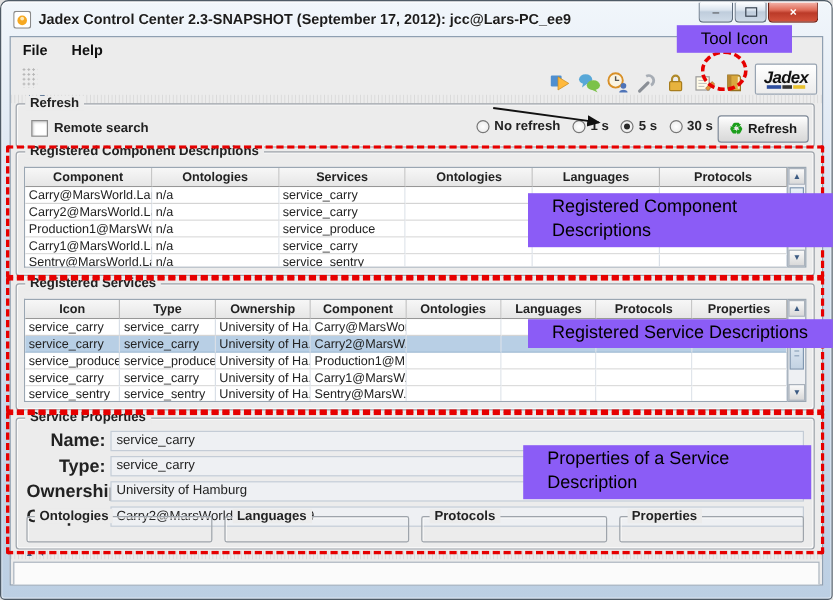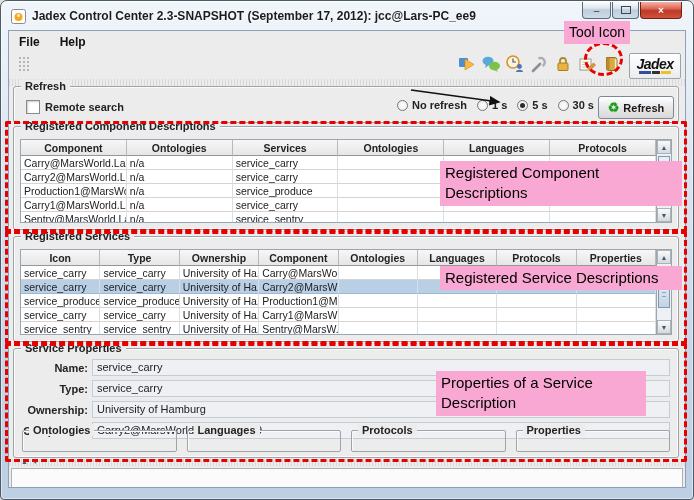"Tool Icon" .alabel { background: #f9a8d4 -> #8b5cf6; padding: 2px 5px -> 2px 20px }
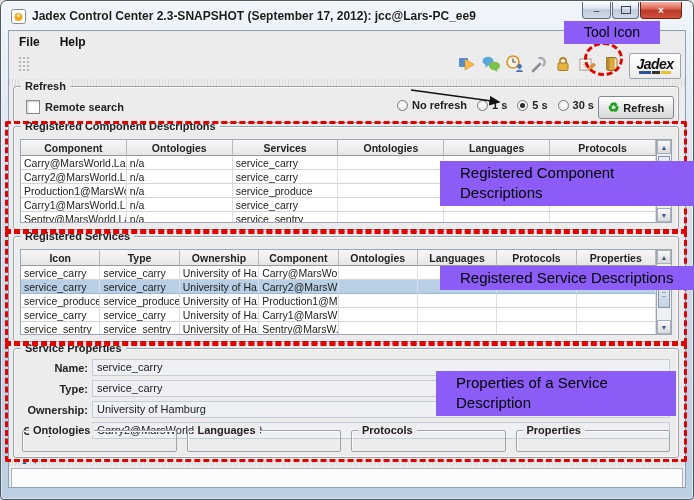"Jadex" .toolicons { align-items: flex-start -> flex-end }
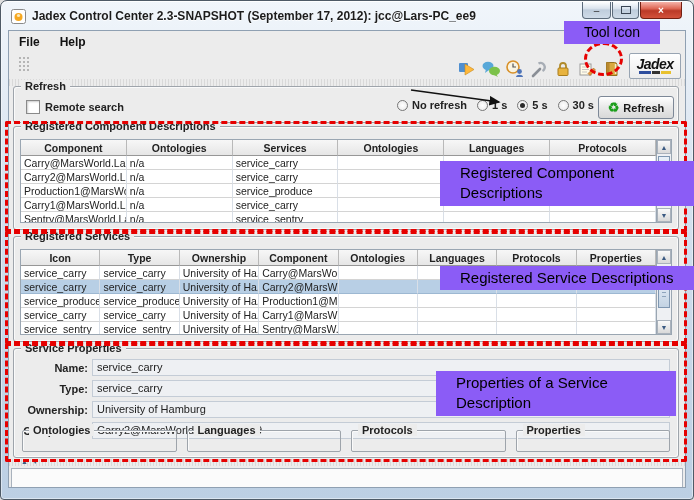"Name:" .flabel { font-size: 11px -> 15px }
